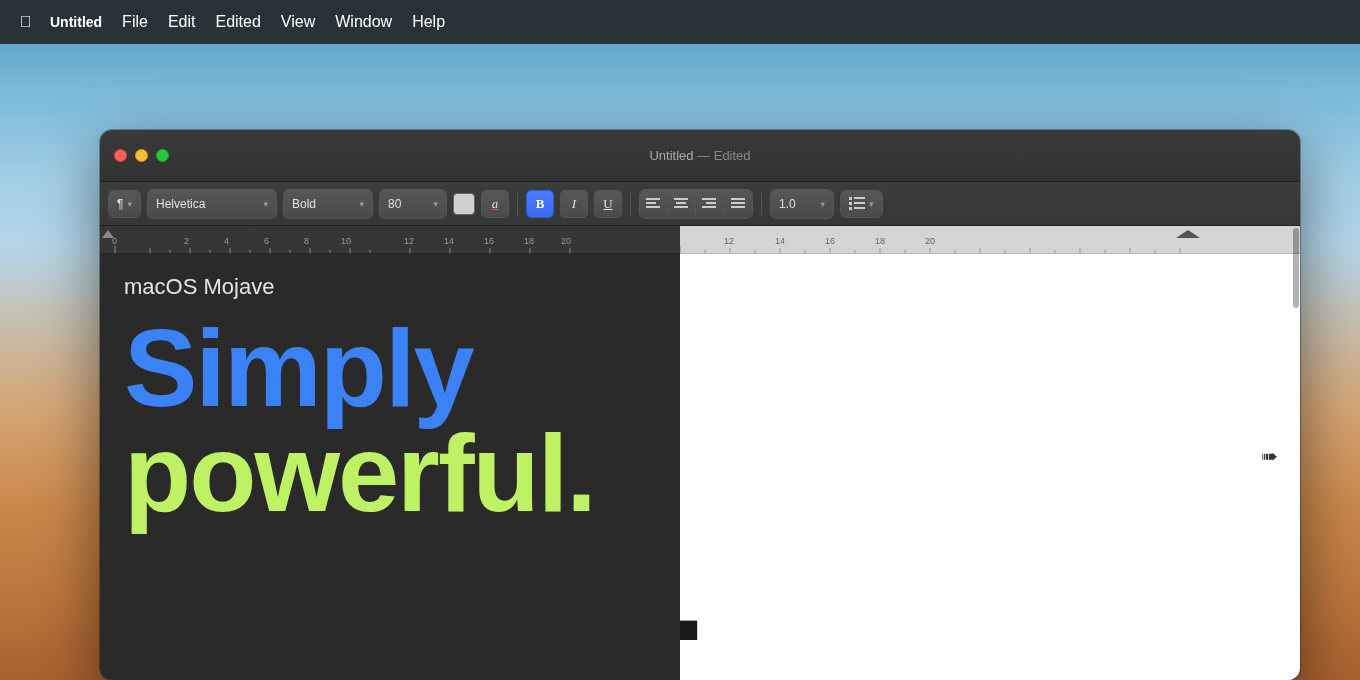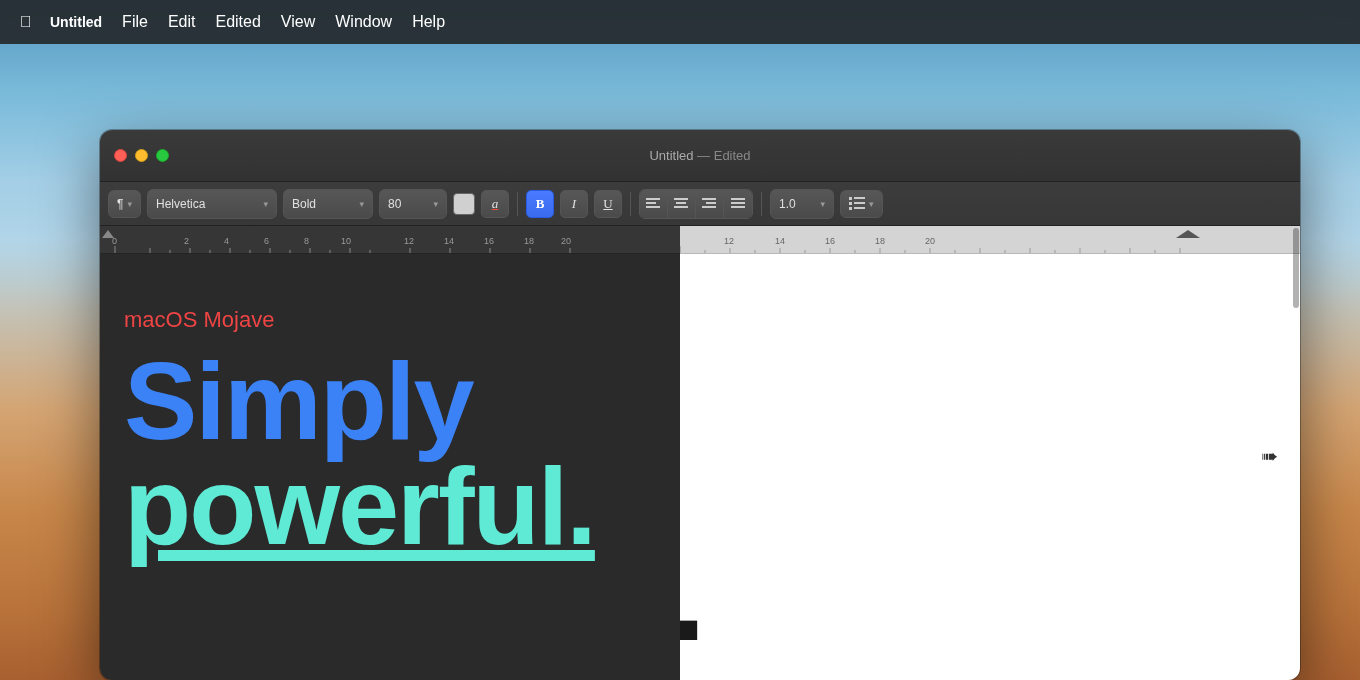"macOS Mojave" .doc-subtitle { color: #ef4444 -> #e5e5e5; margin-top: 33px -> none }
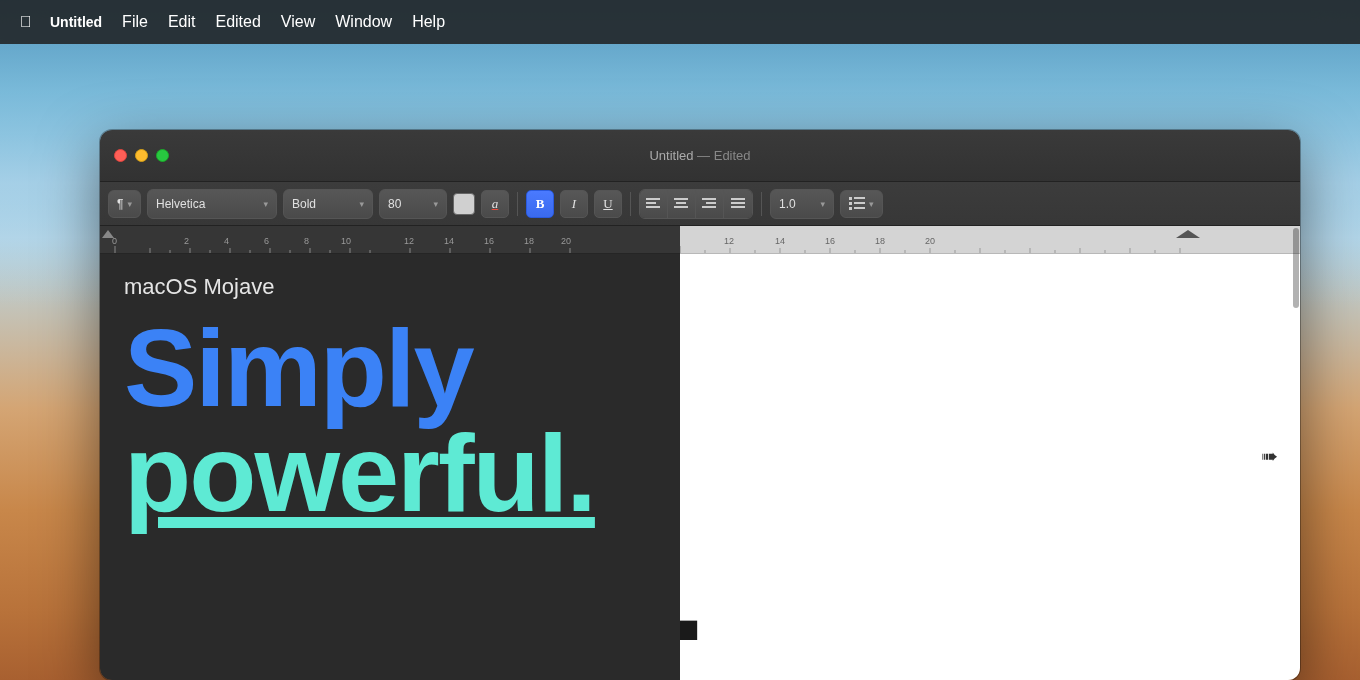"powerful." .doc-title-powerful { color: #5eead4 -> #bef264; text-decoration: underline -> none }
